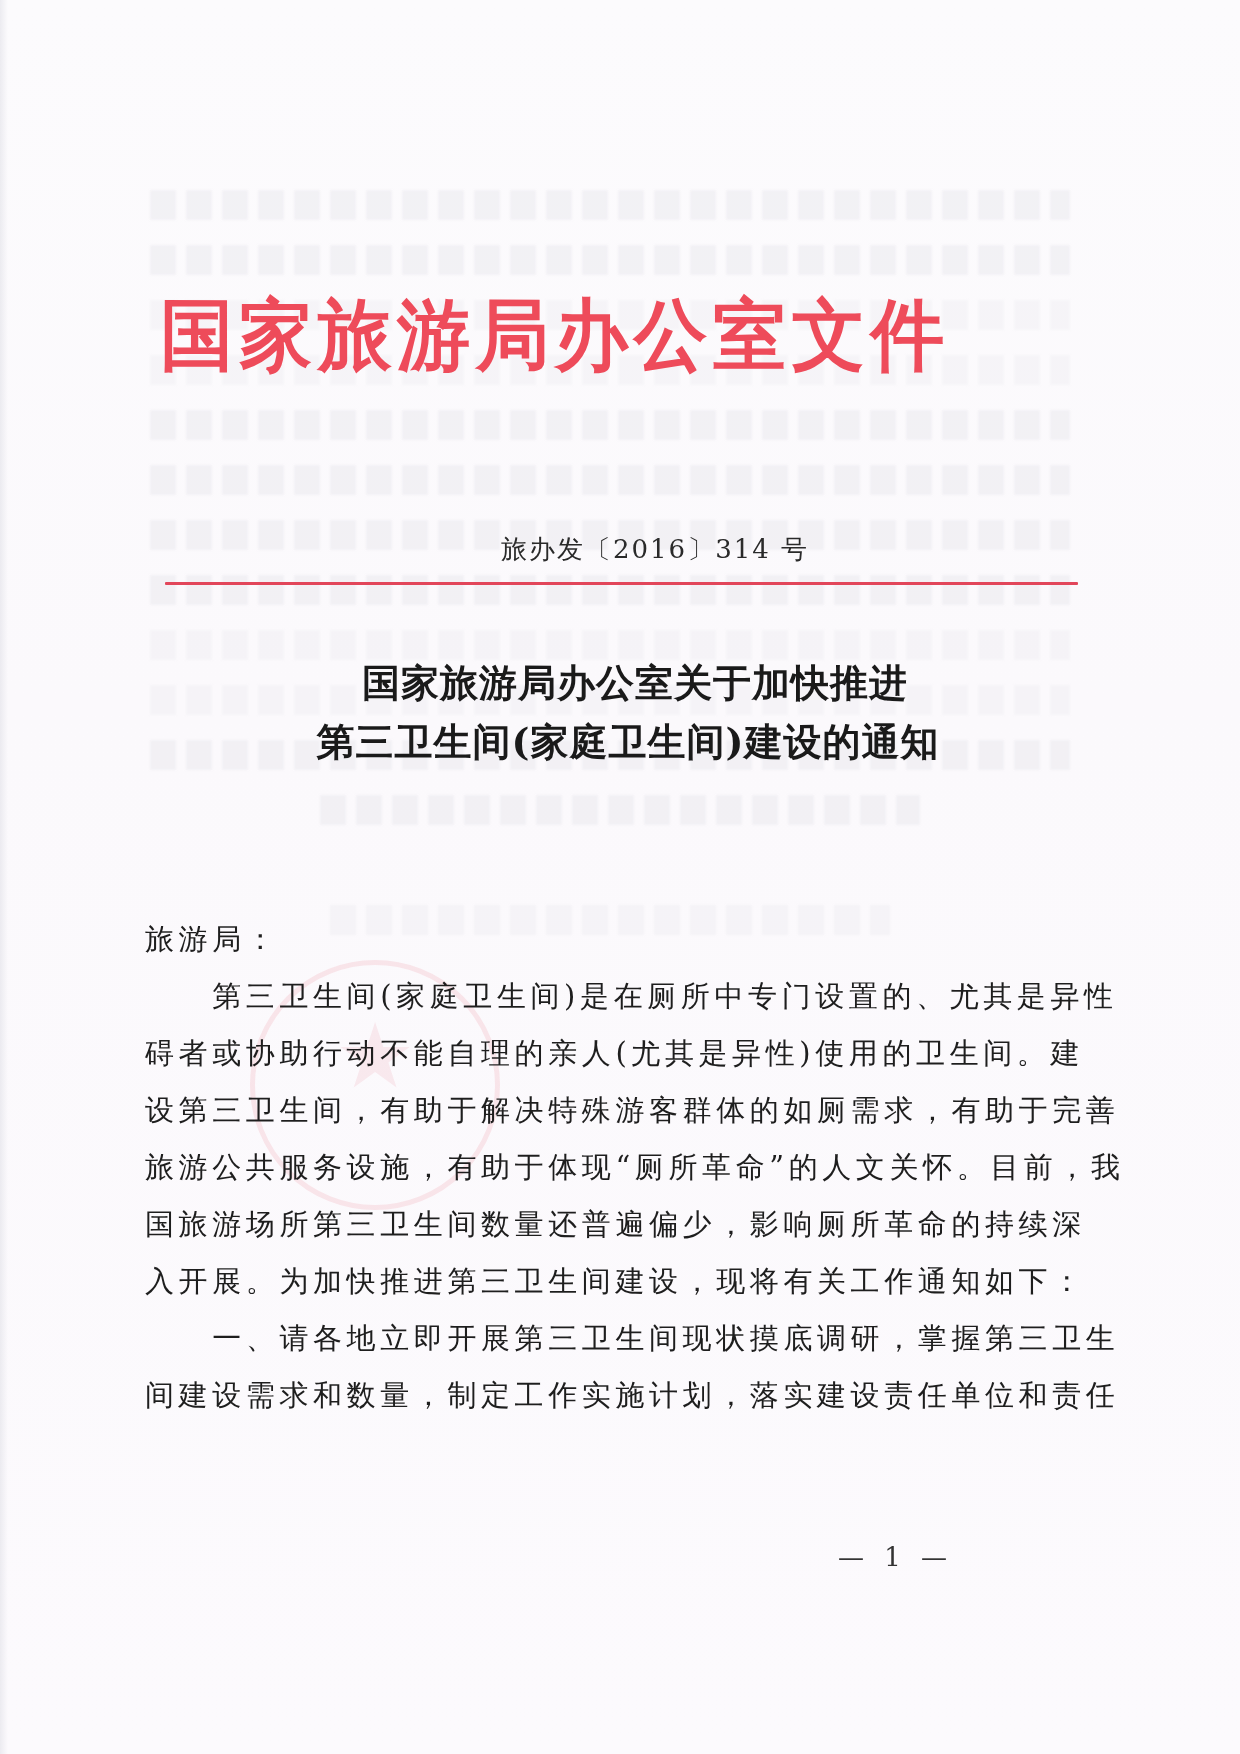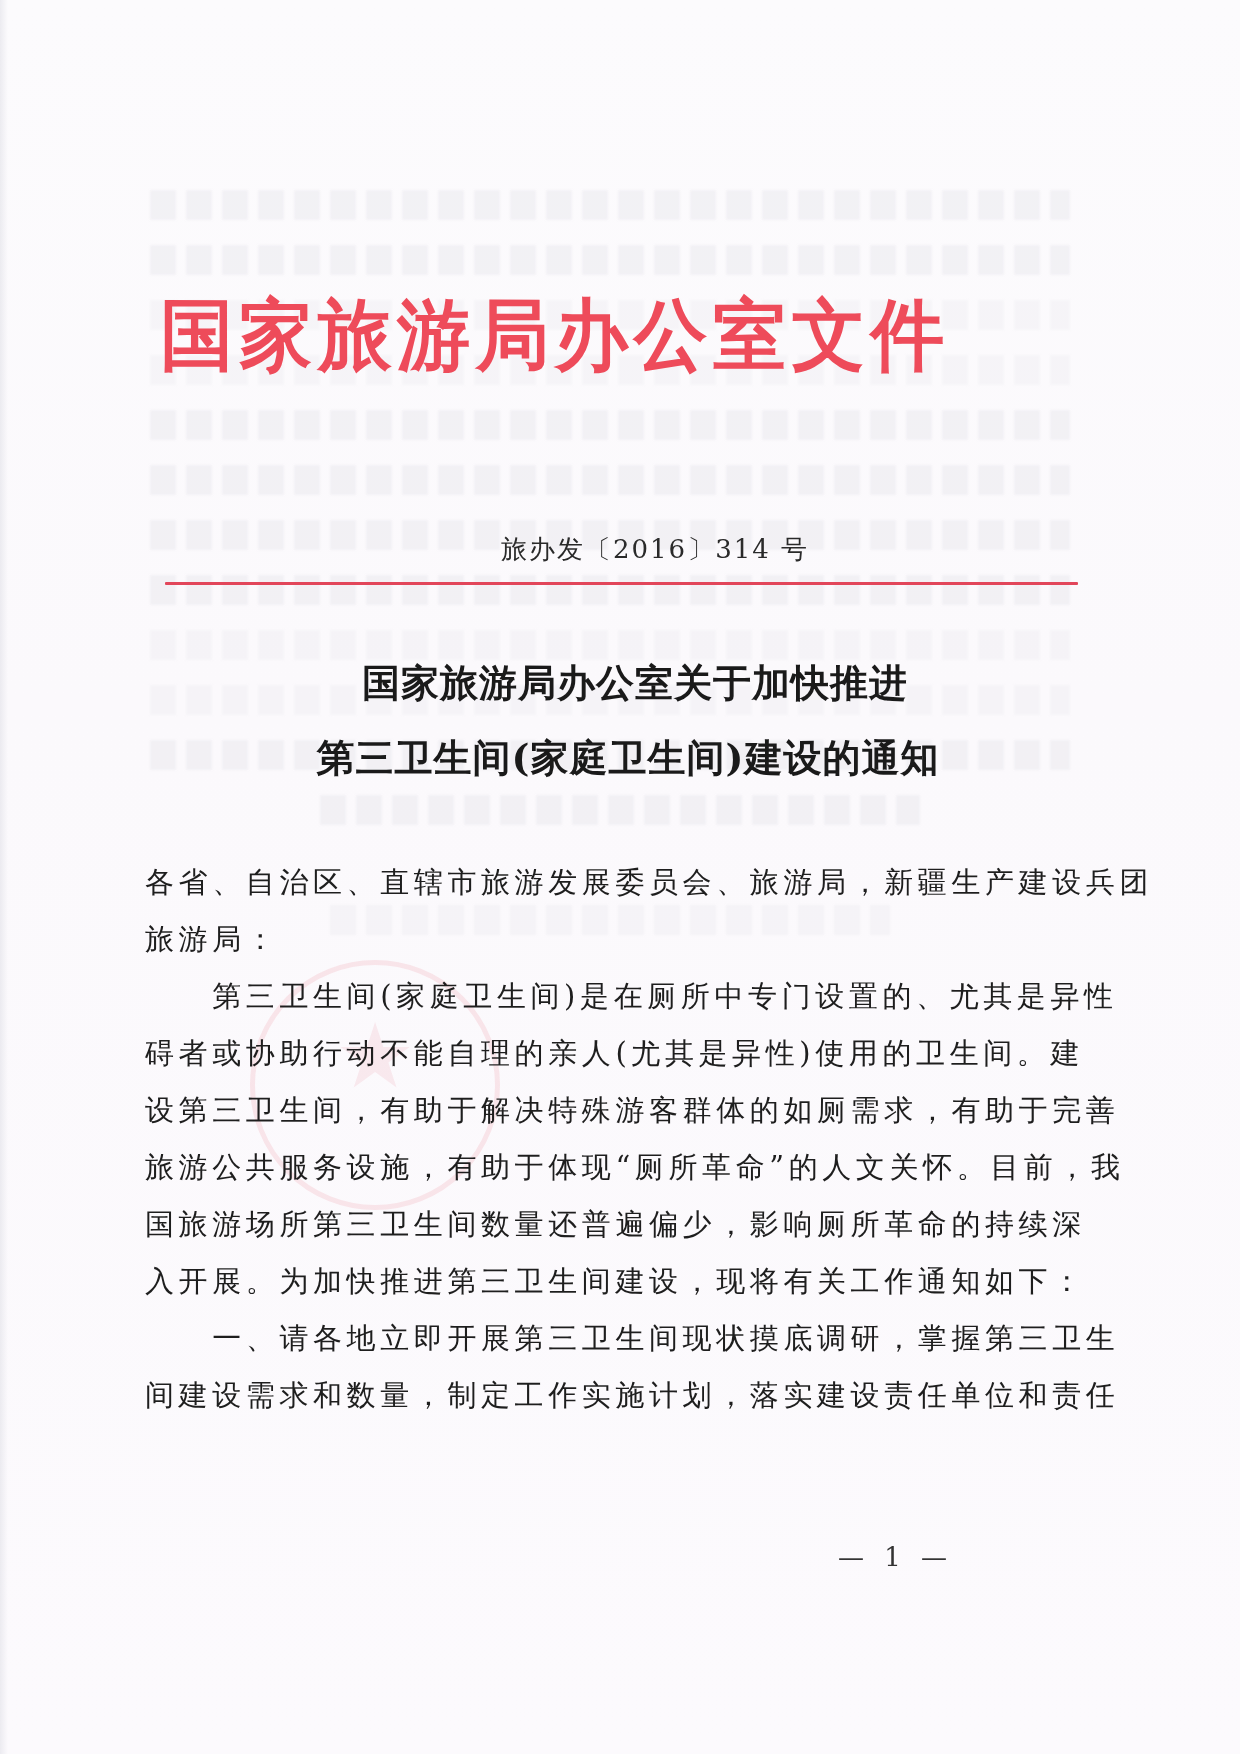"第三卫生间(家庭卫生间)建设的通知" .title.l2 { top: 727px -> 711px }
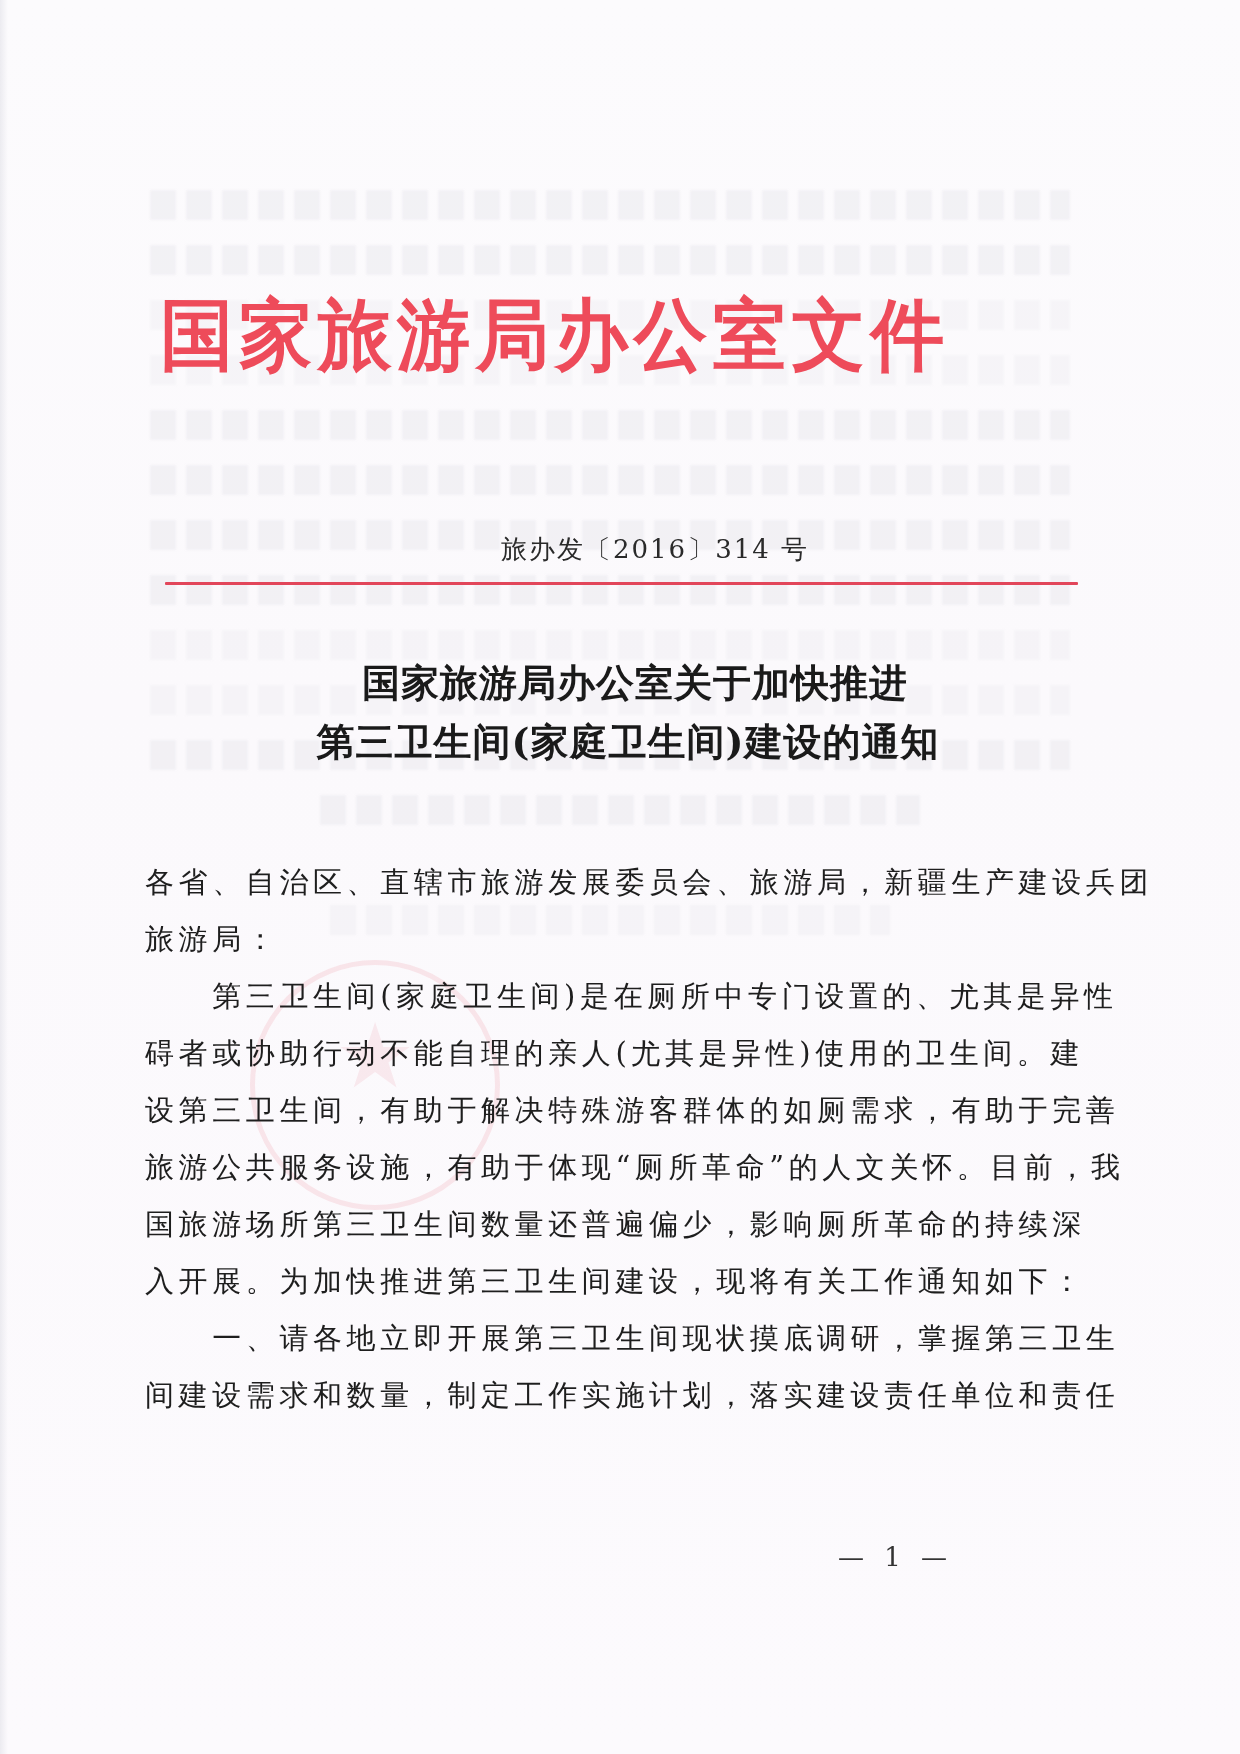"各省、自治区、直辖市旅游发展委员会、旅游局，新疆生产建设兵团" div.body-text { html: <div>各省、自治区、直辖市旅游发展委员会、旅游局，新疆生产建设兵团</div> -> none }
